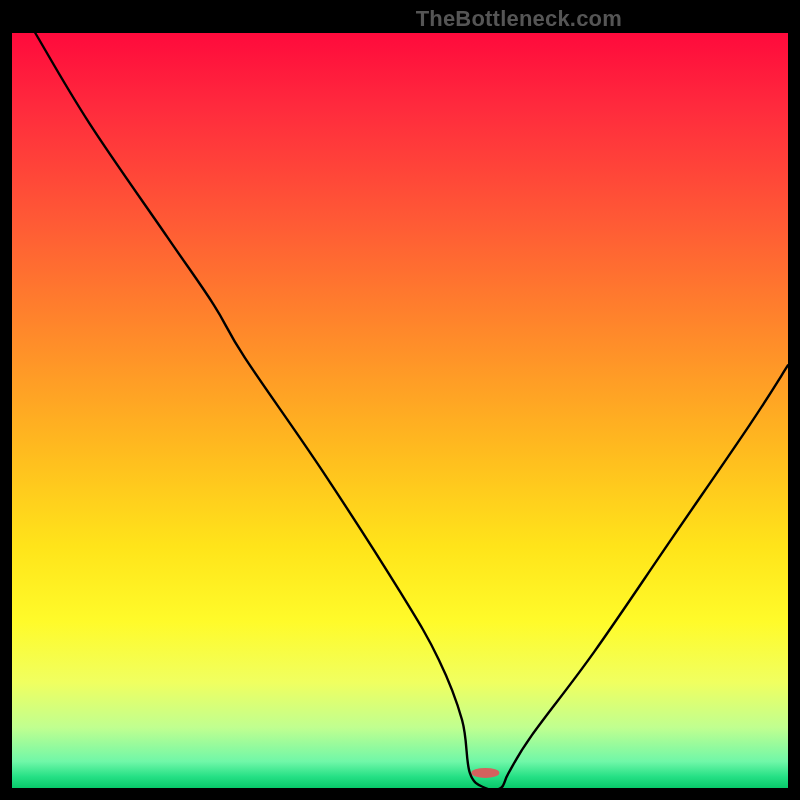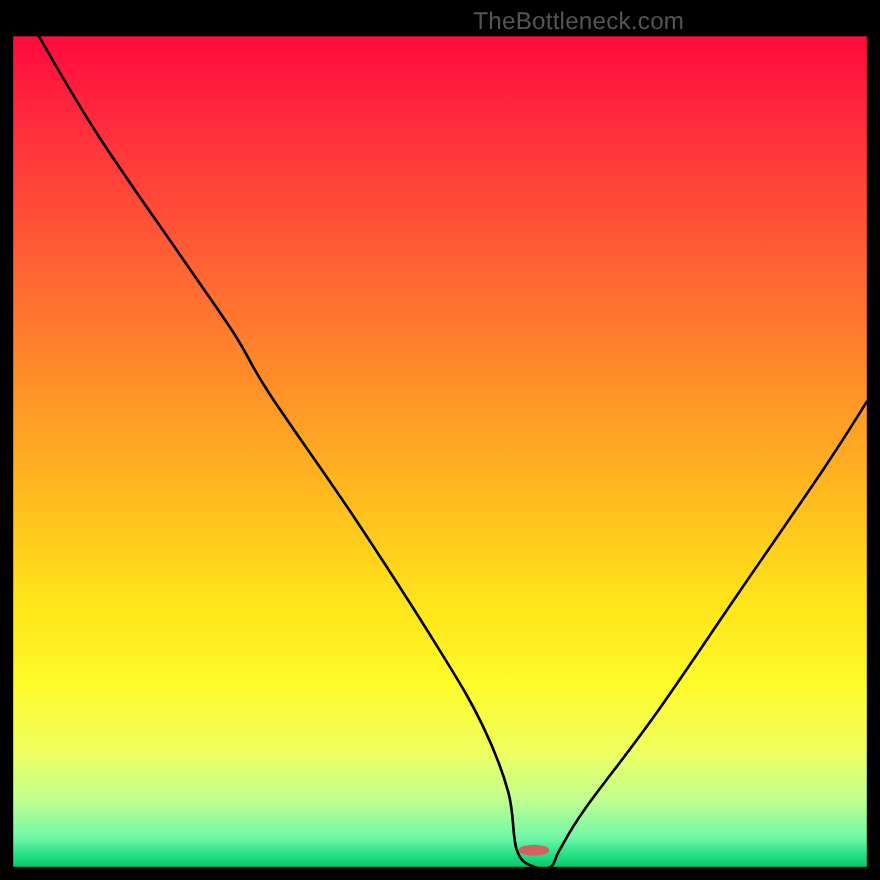"TheBottleneck.com" .chart-container { font-weight: none -> bold }
